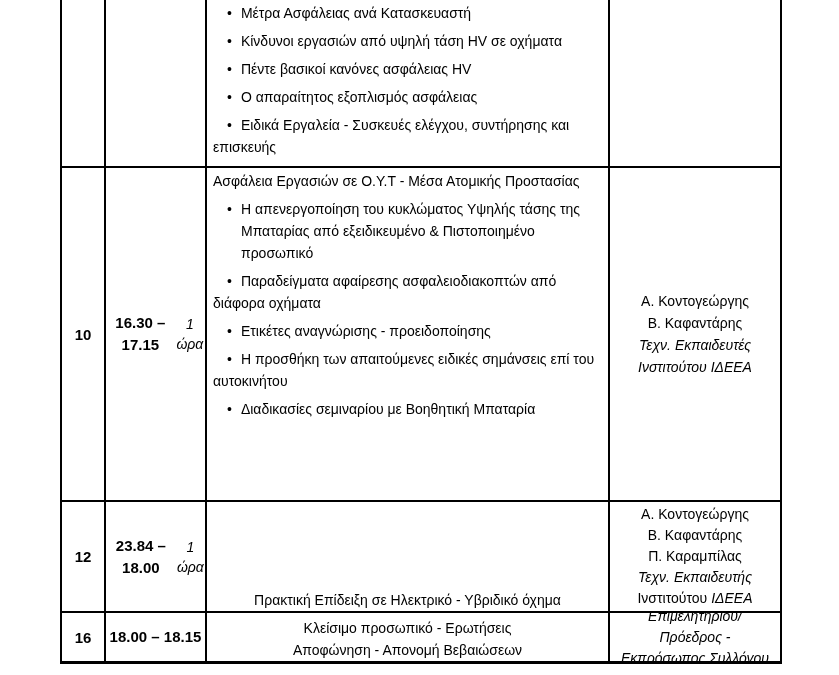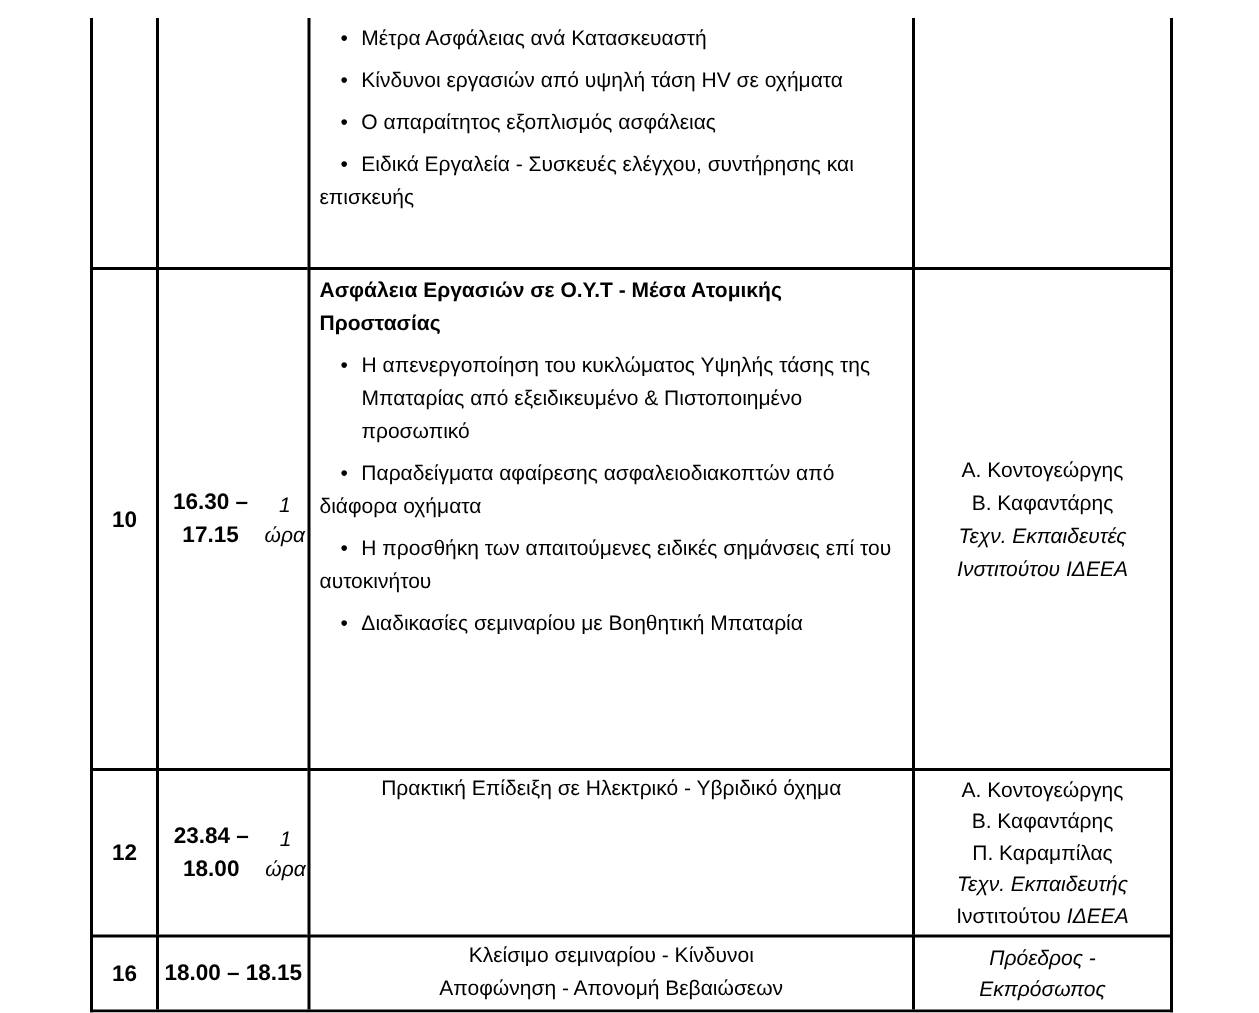"• Μέτρα Ασφάλειας ανά Κατασκευαστή" .tbl { top: 12px -> 0 }
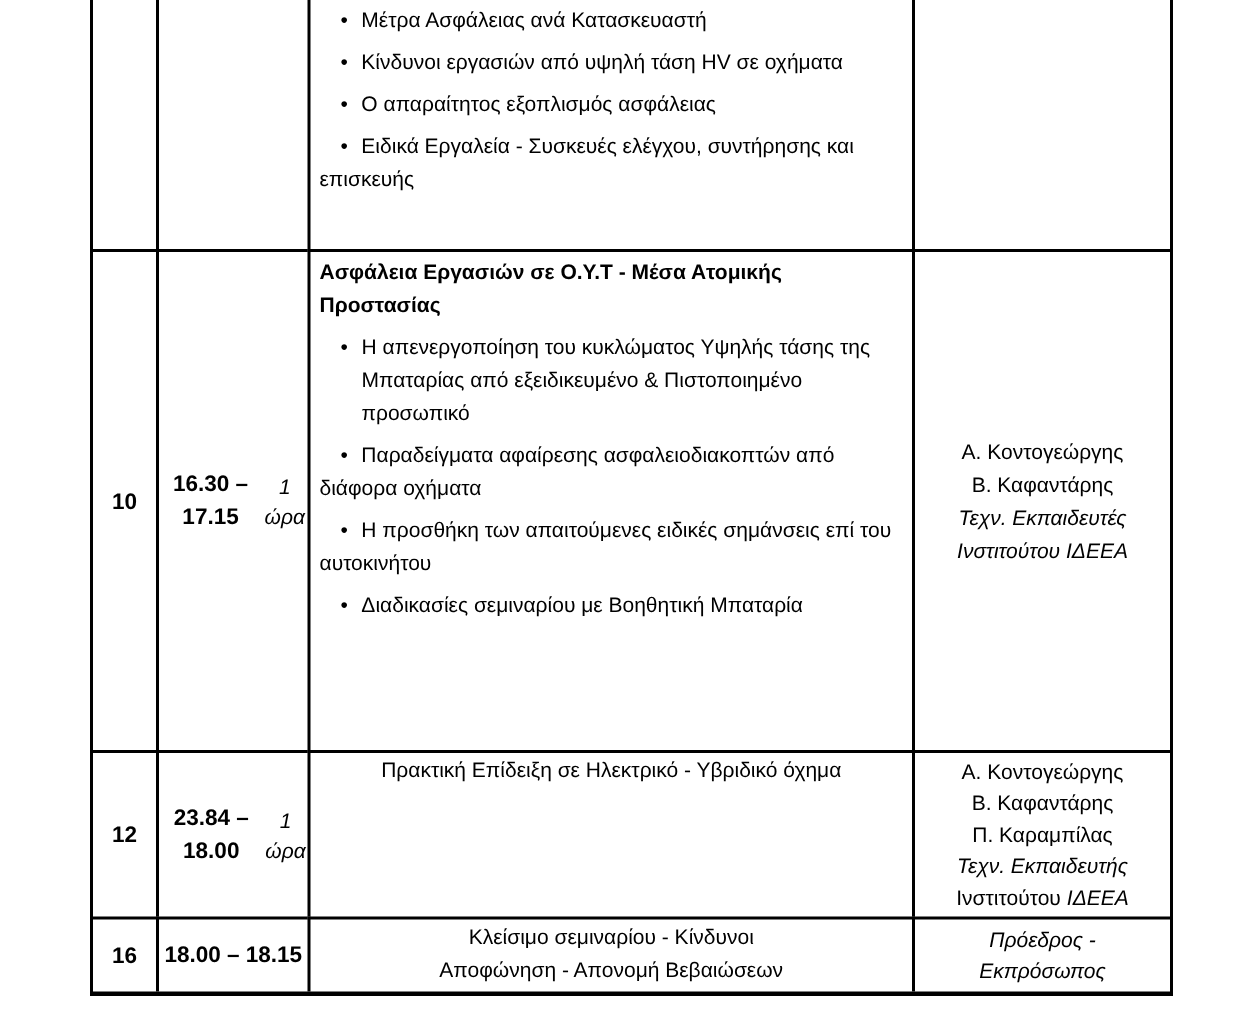"• Πέντε βασικοί κανόνες ασφάλειας" p.bullet { html: none -> <p><span>•</span><span>Πέντε βασικοί κανόνες ασφάλειας HV</span></p> }
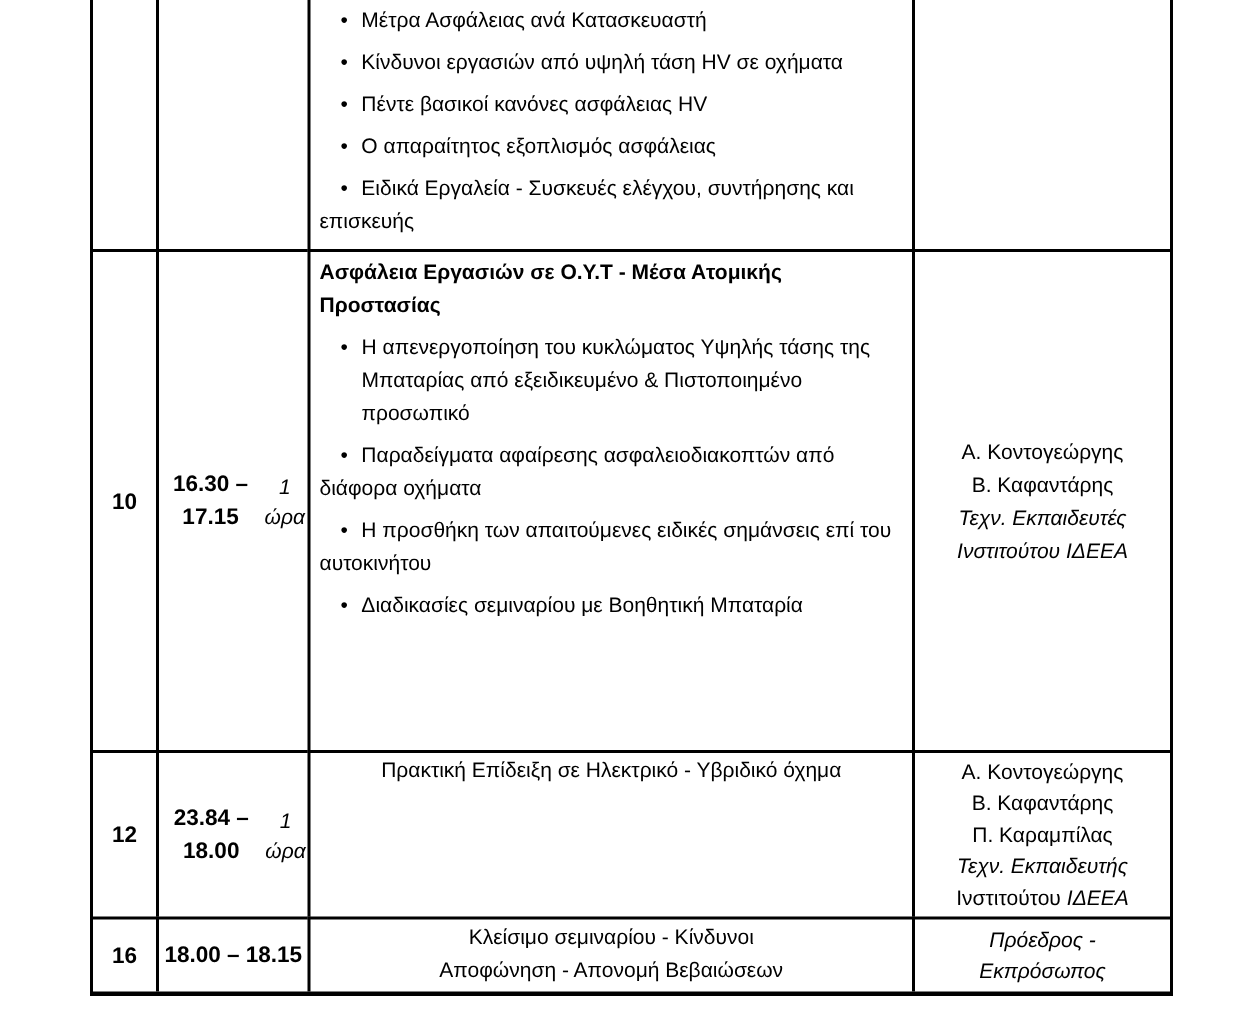"Ασφάλεια Εργασιών σε Ο.Υ.Τ -" .titleblock { font-weight: bold -> normal }
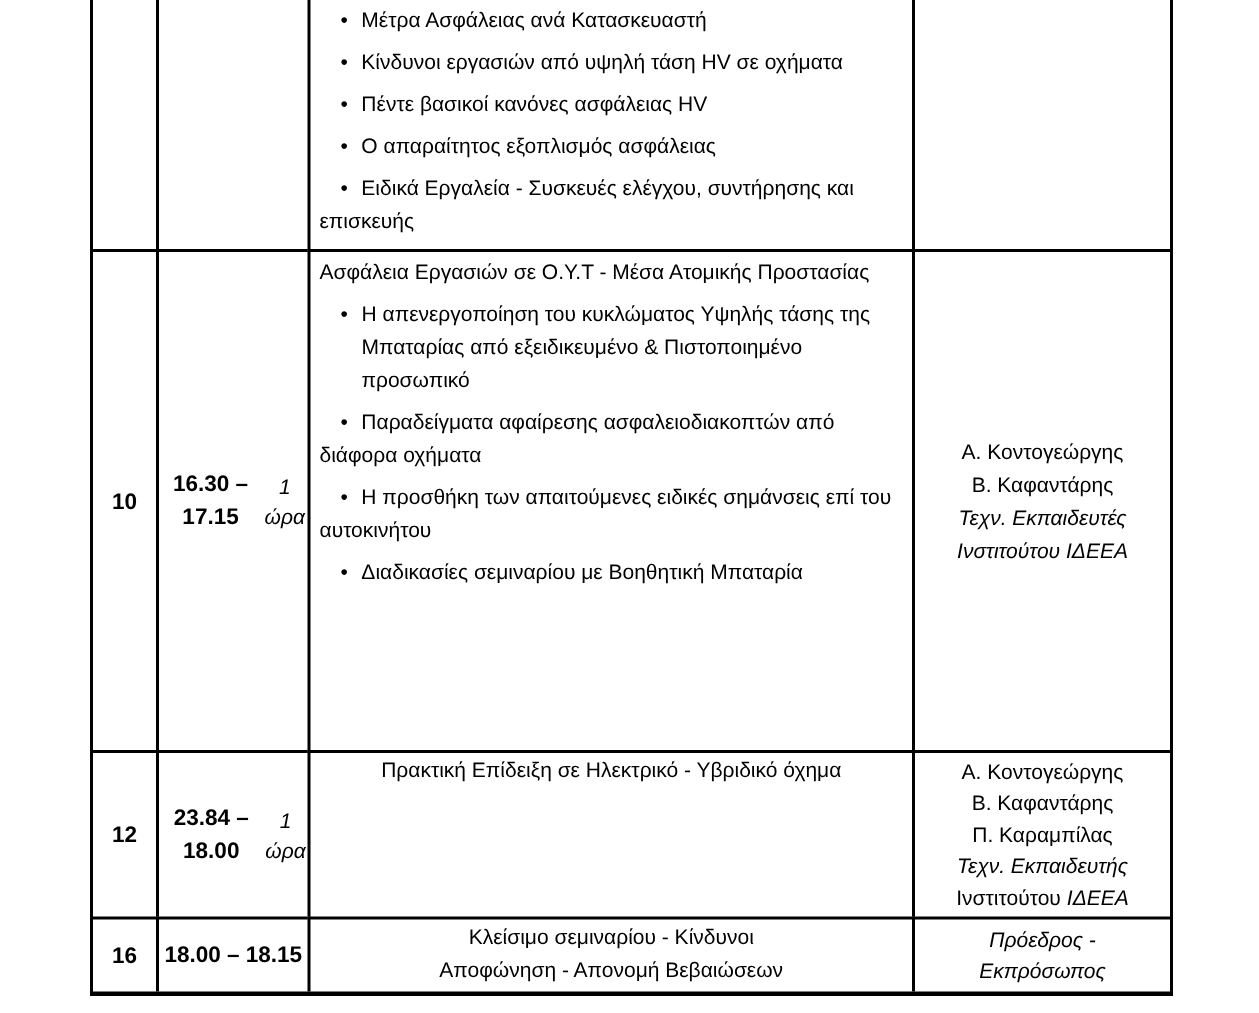"Α. Κοντογεώργης" .inst { padding: 20px -> 10px }
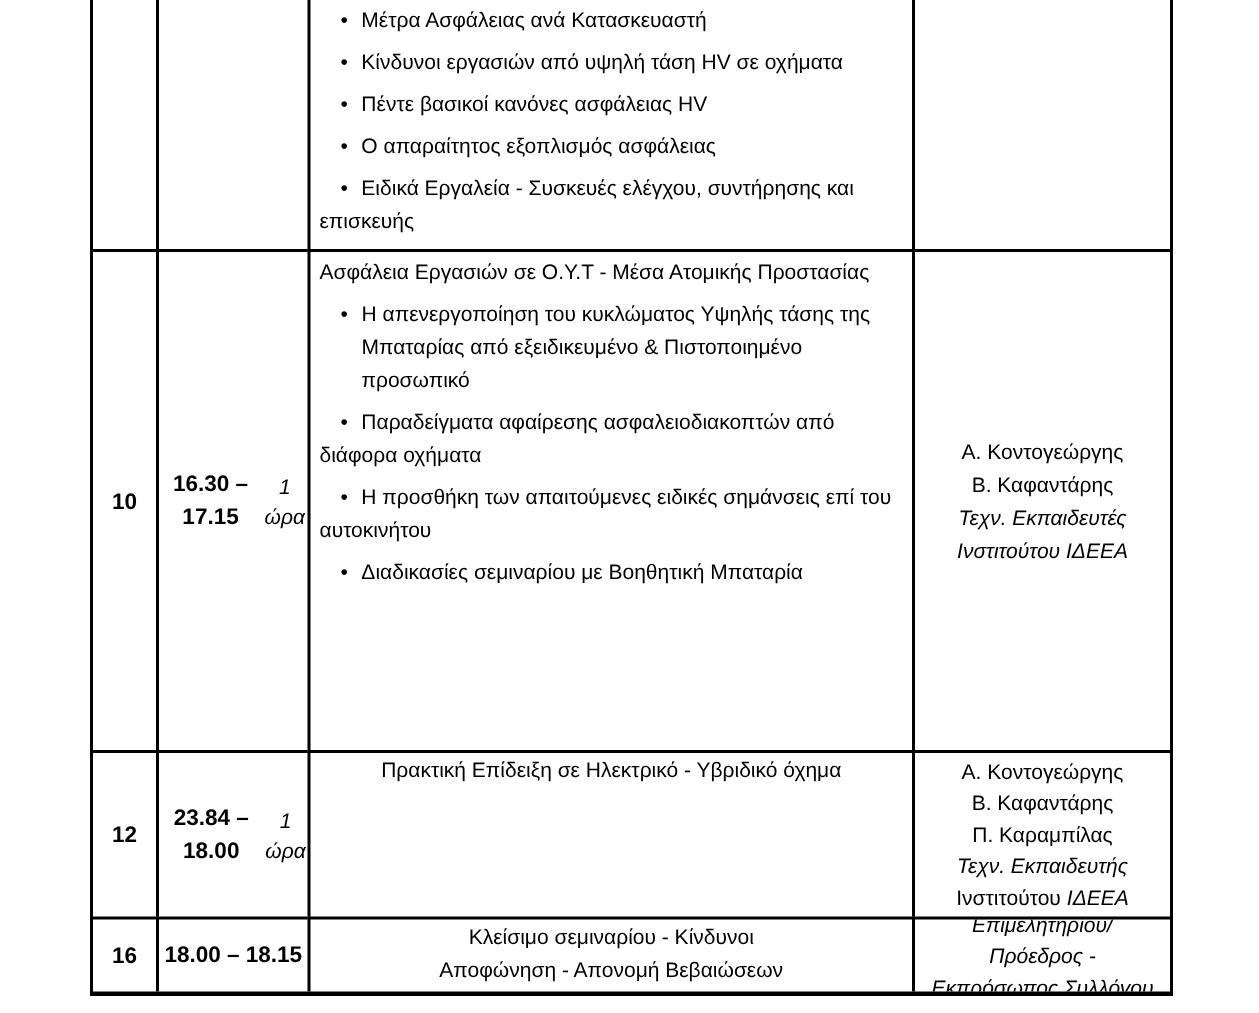"• Ετικέτες αναγνώρισης - προειδοποίησης" p.bullet { html: none -> <p><span>•</span><span>Ετικέτες αναγνώρισης - προειδοποίησης</span></p> }
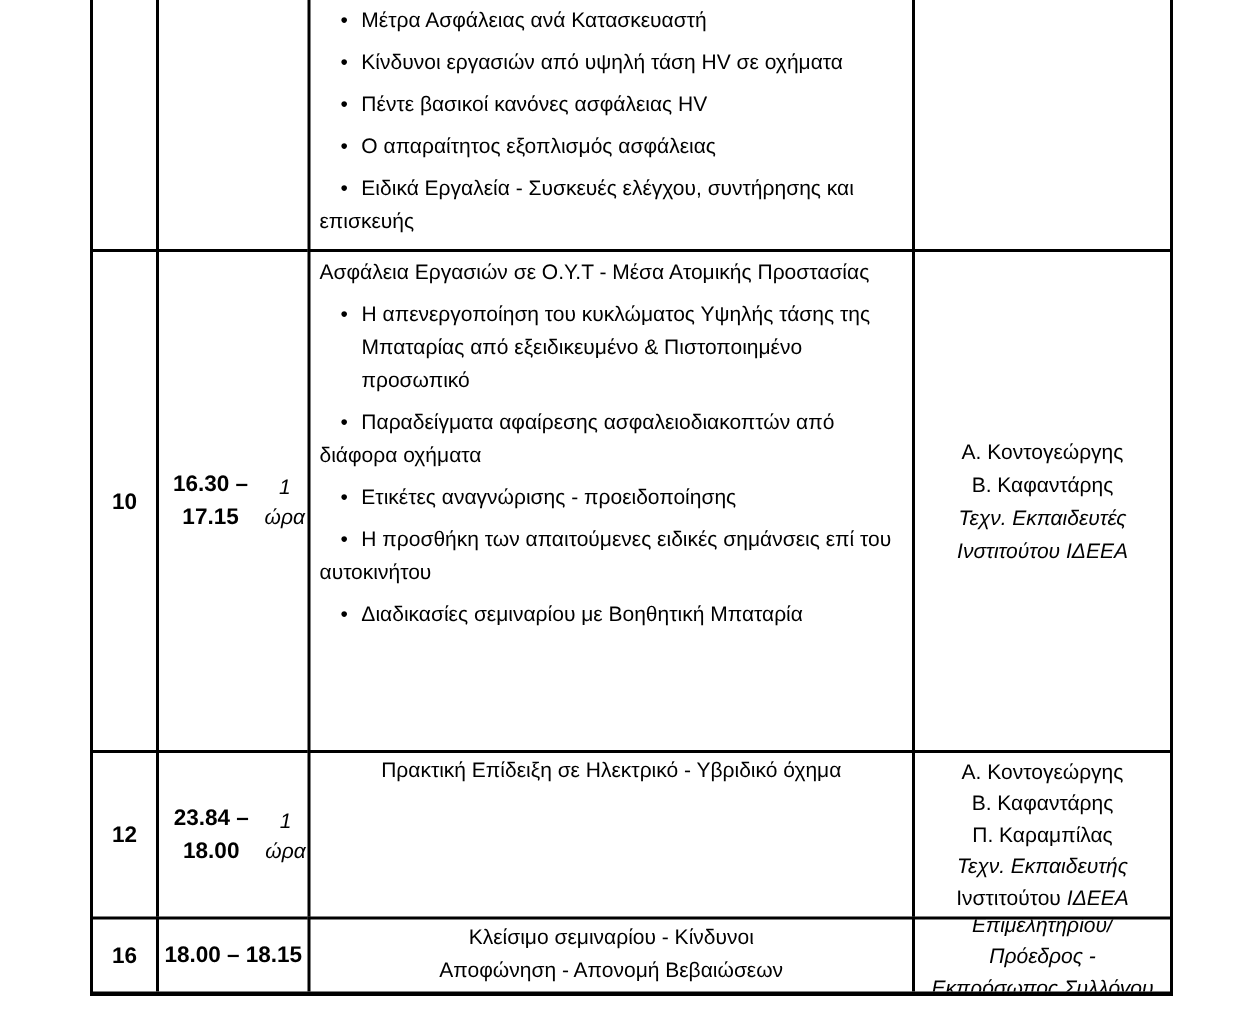"Πρακτική Επίδειξη σε Ηλεκτρικό -" .ctr { justify-content: flex-start -> flex-end }
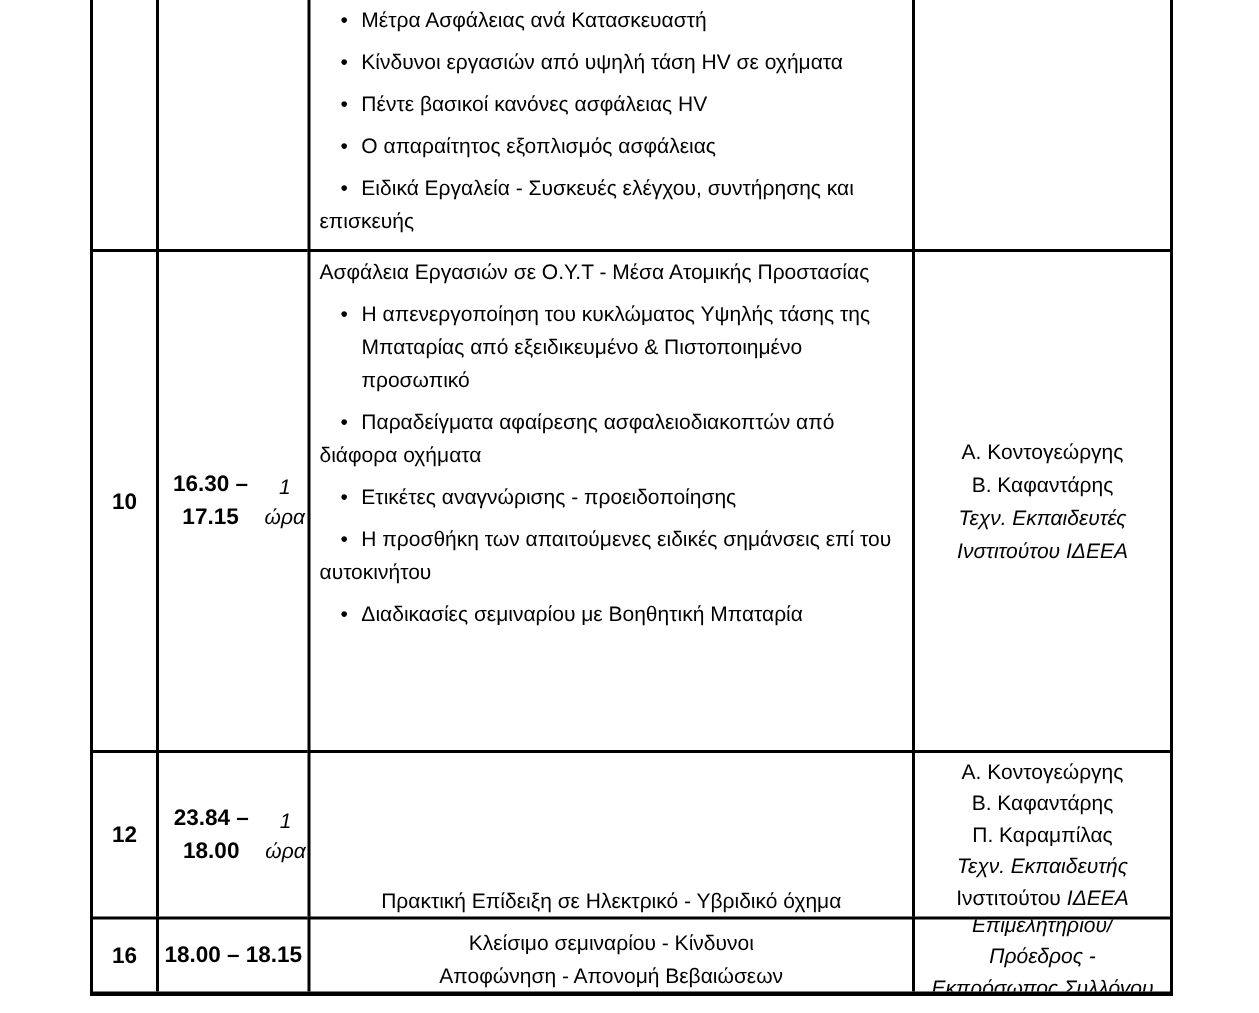"Κλείσιμο σεμιναρίου - Κίνδυνοι" div { text: σεμιναρίου - Κίνδυνοι -> προσωπικό - Ερωτήσεις }
